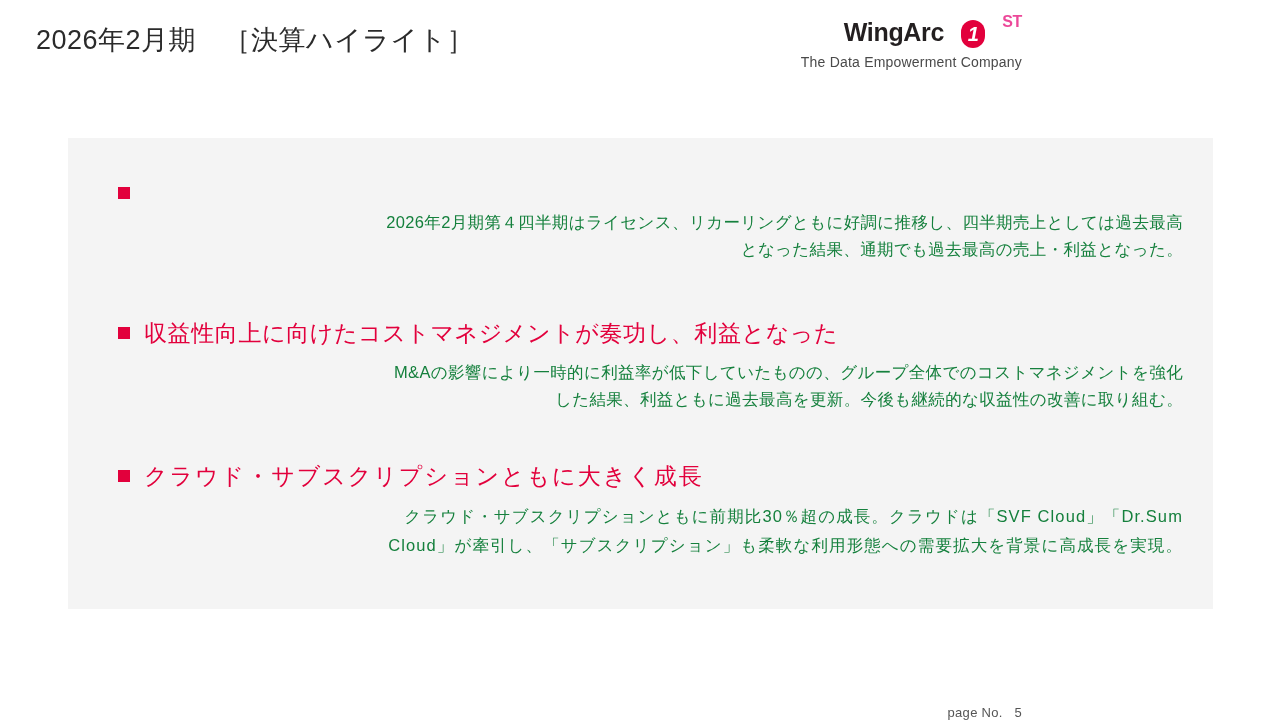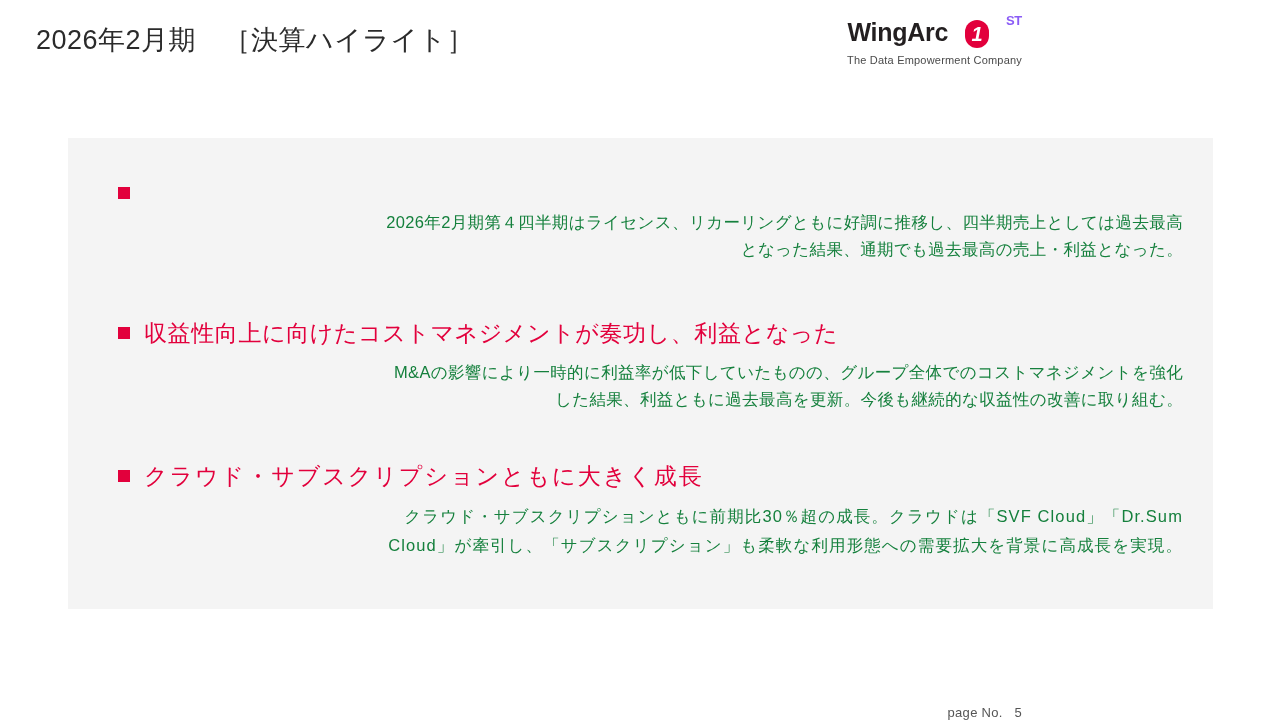"ST" .logo-st { color: #8b5cf6 -> #ec4899; font-size: 13px -> 16px }
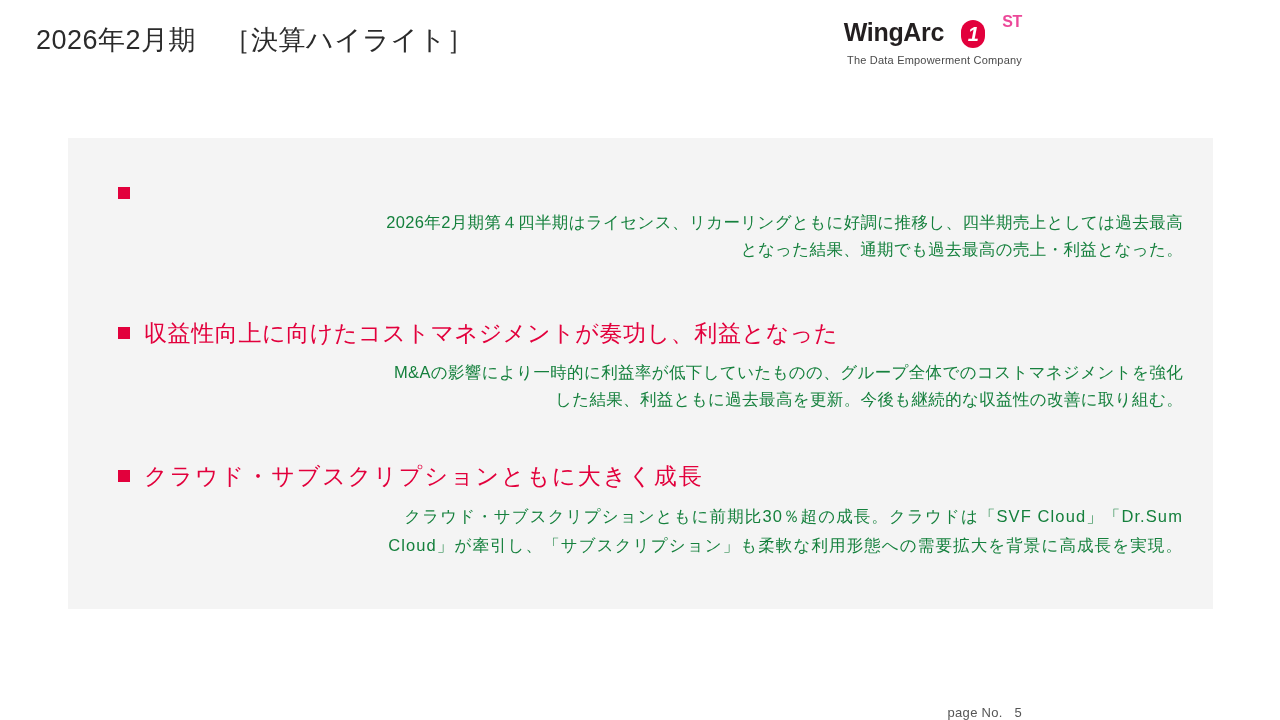"The Data Empowerment Company" .logo-tagline { font-size: 11px -> 14px }
